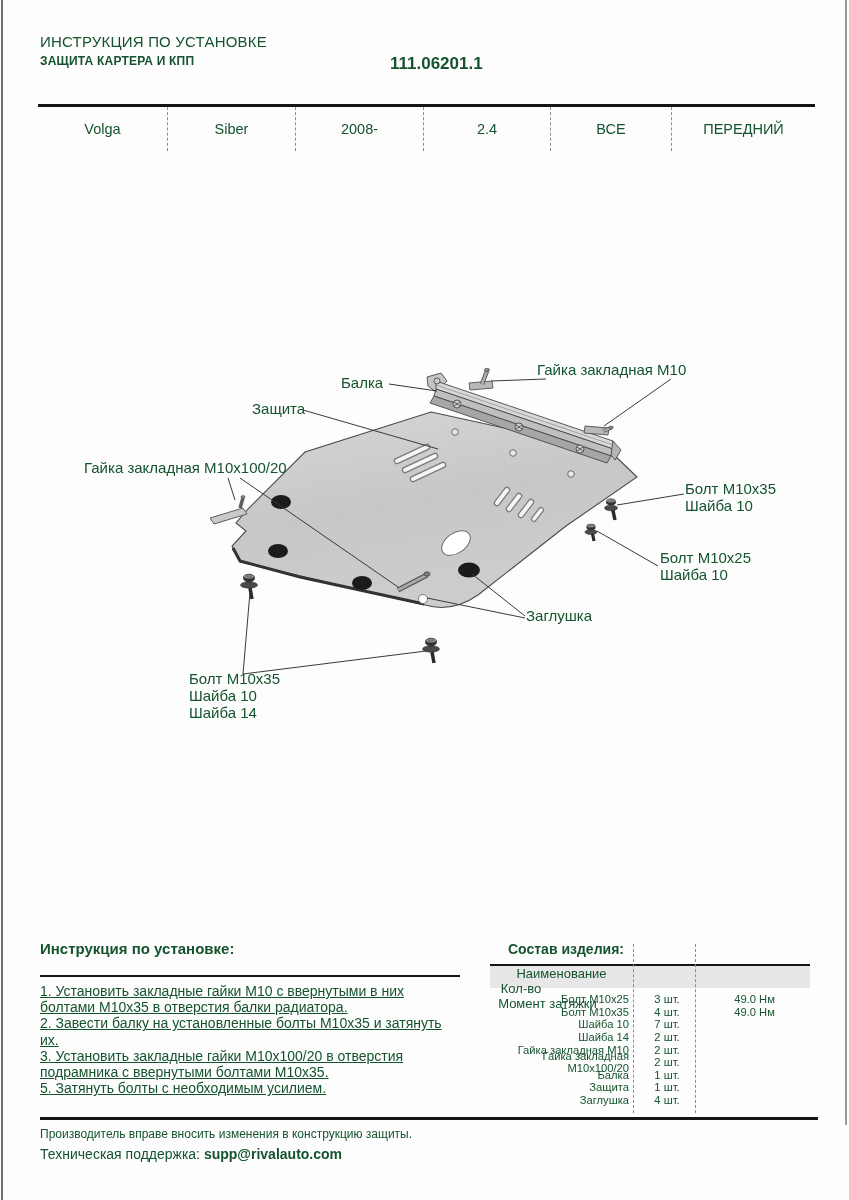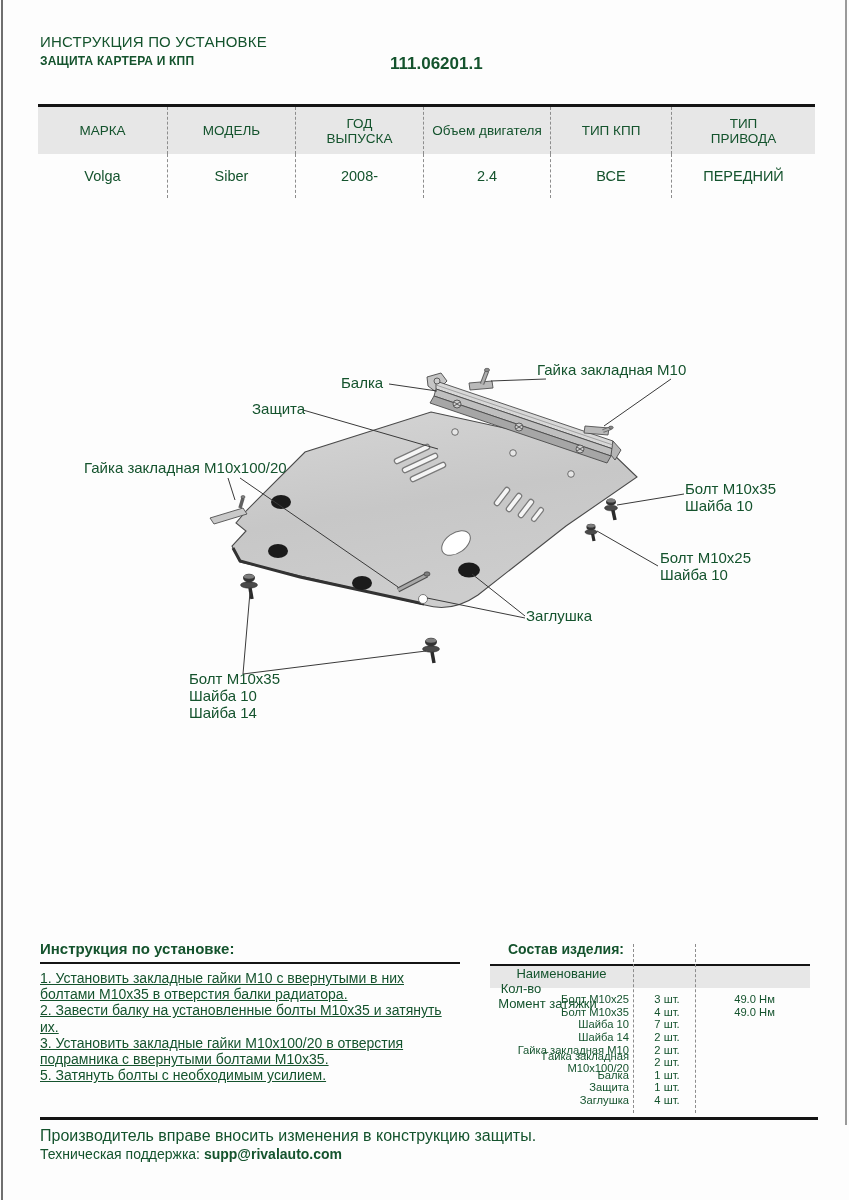"МАРКА" div.trow { html: <div> <div>МАРКА</div> <div>МОДЕЛЬ</div> <div>ГОД ВЫПУСКА</div> <div>Объем двигателя</div> <div>ТИП КПП</div> <div>ТИП ПРИВОДА</div> </div> -> none }
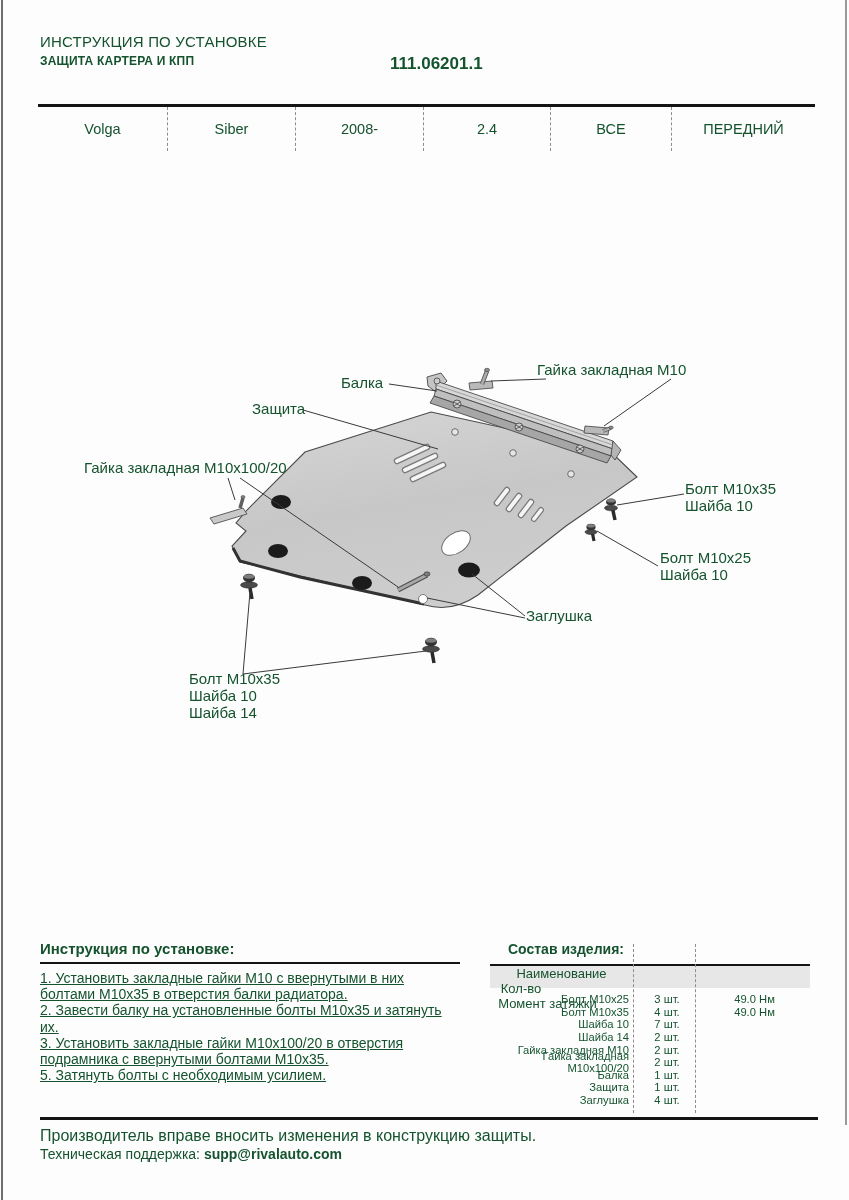"Инструкция по установке:" .instr-title { padding-bottom: 5px -> 18px }
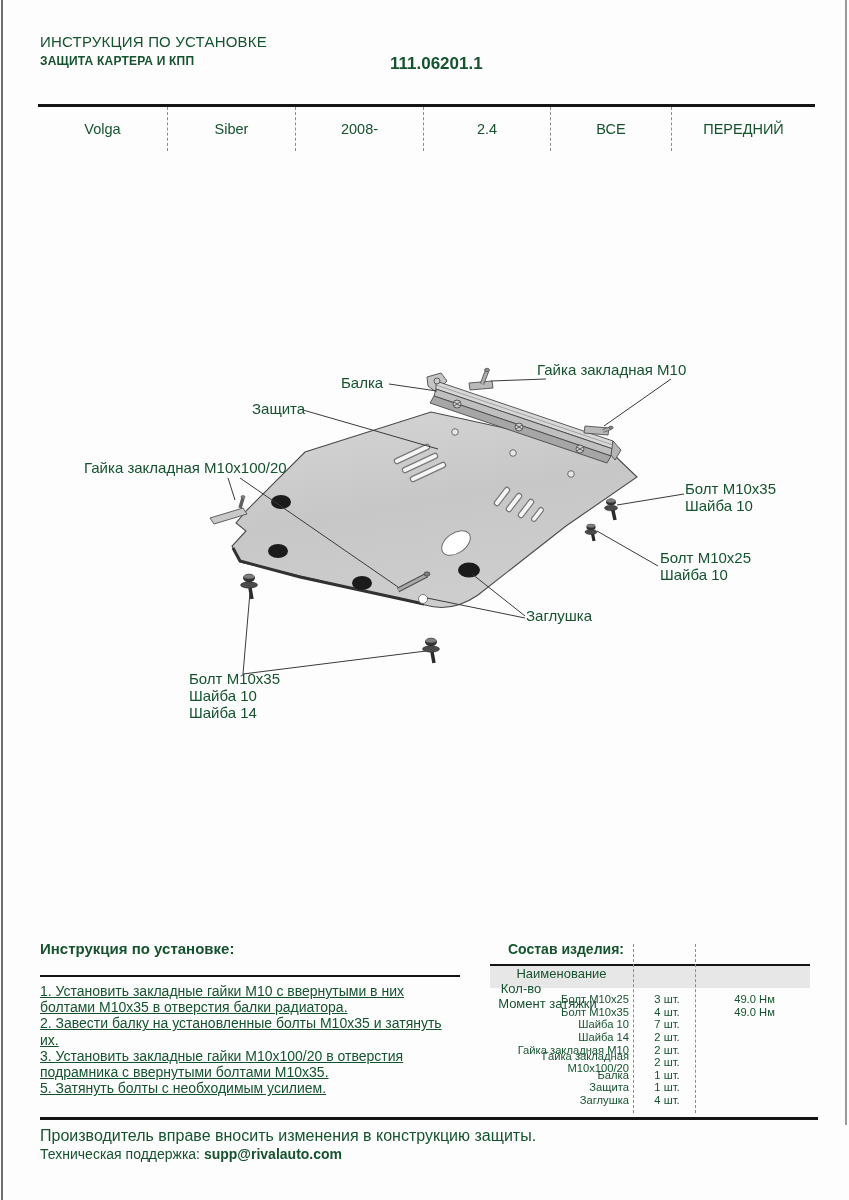"Производитель вправе вносить изменения в" .footer-note { font-size: 16px -> 12px }
